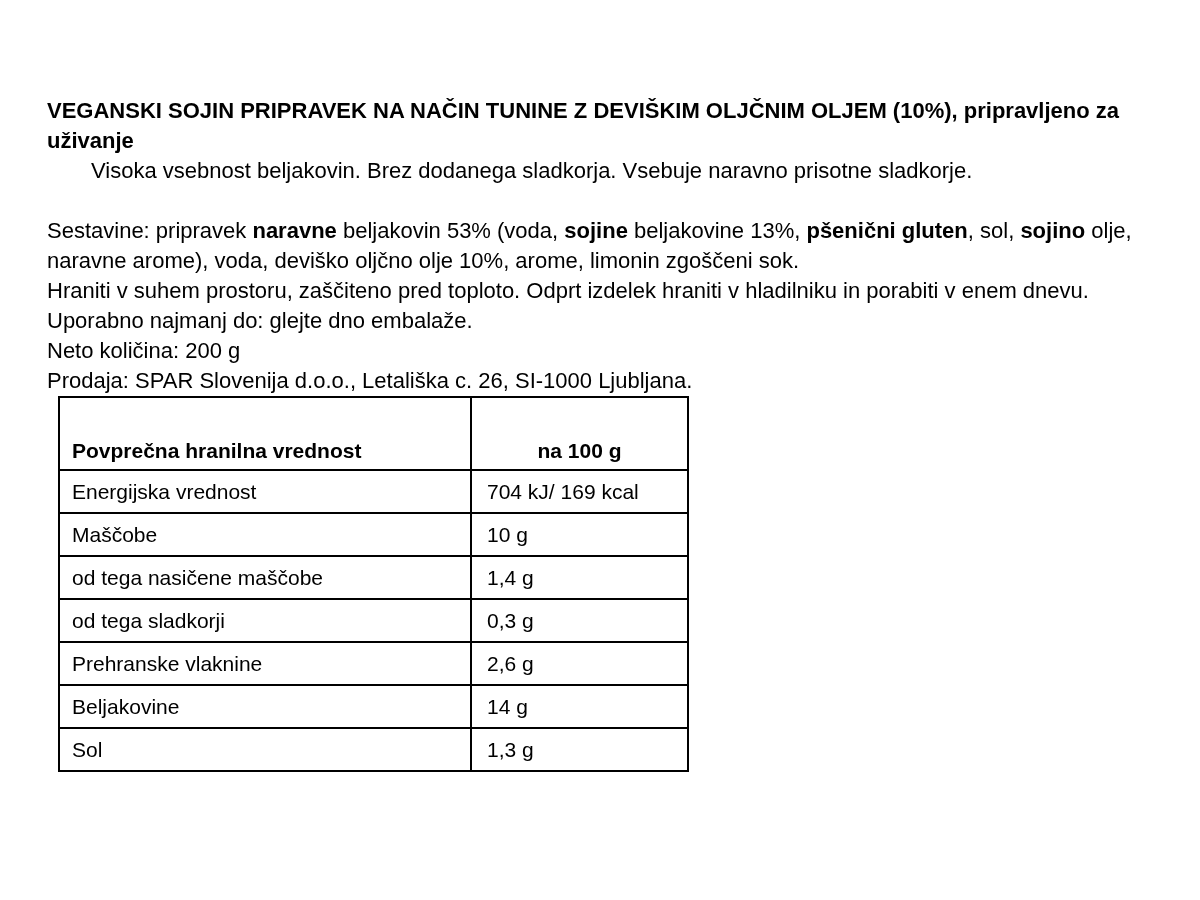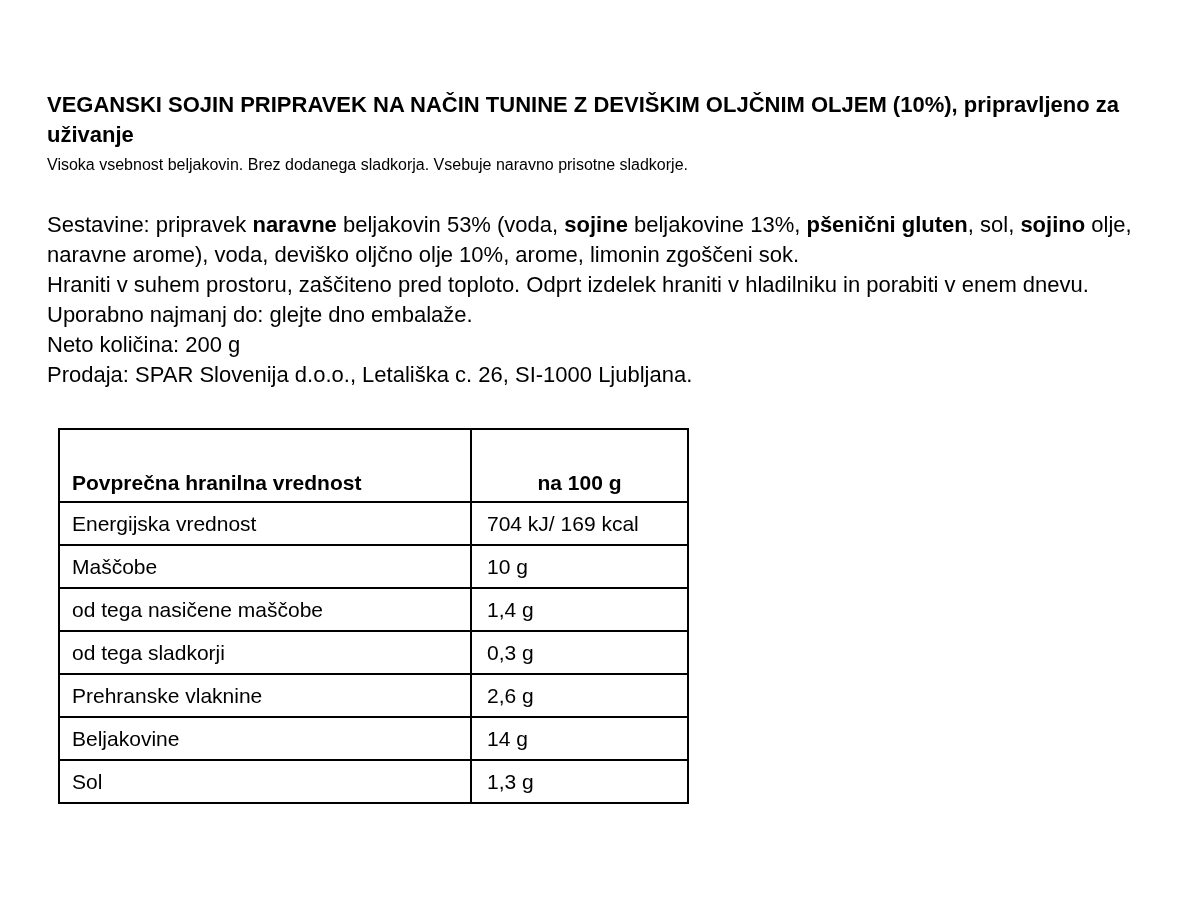"VEGANSKI SOJIN PRIPRAVEK NA NAČIN" .label-sheet { top: 90px -> 96px }
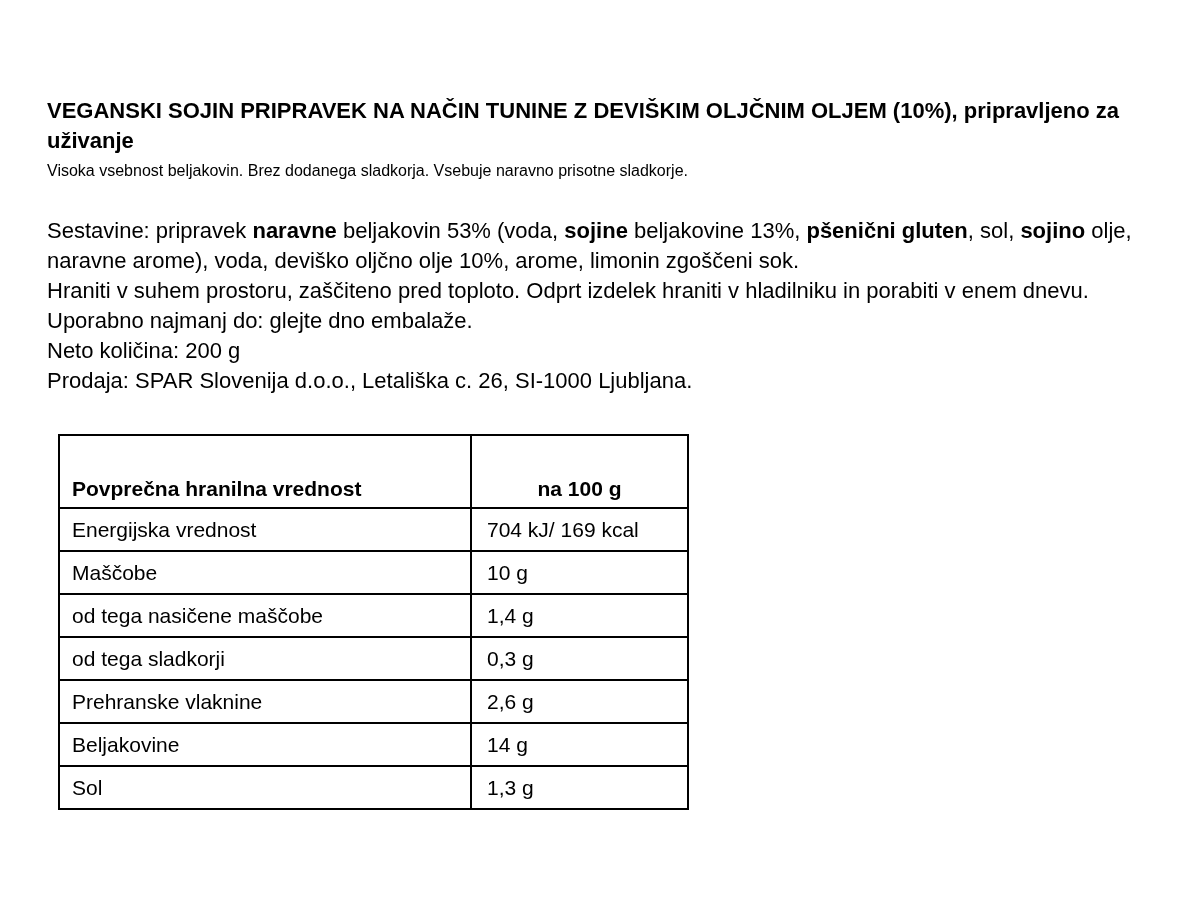"Visoka vsebnost beljakovin. Brez" .claims-line { font-size: 16px -> 22px; margin-left: none -> 44px }
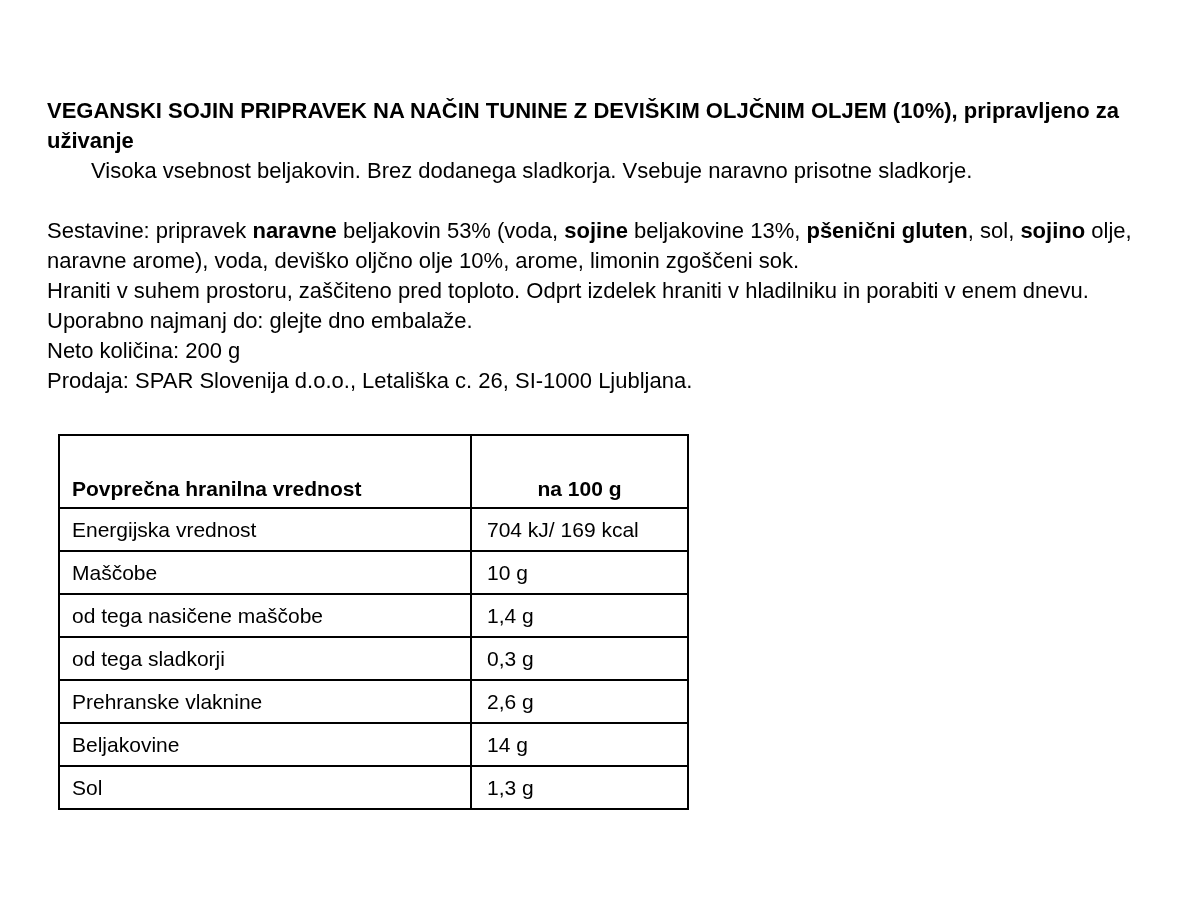"Povprečna hranilna vrednost" table.nutrition { margin-top: 38px -> none }
